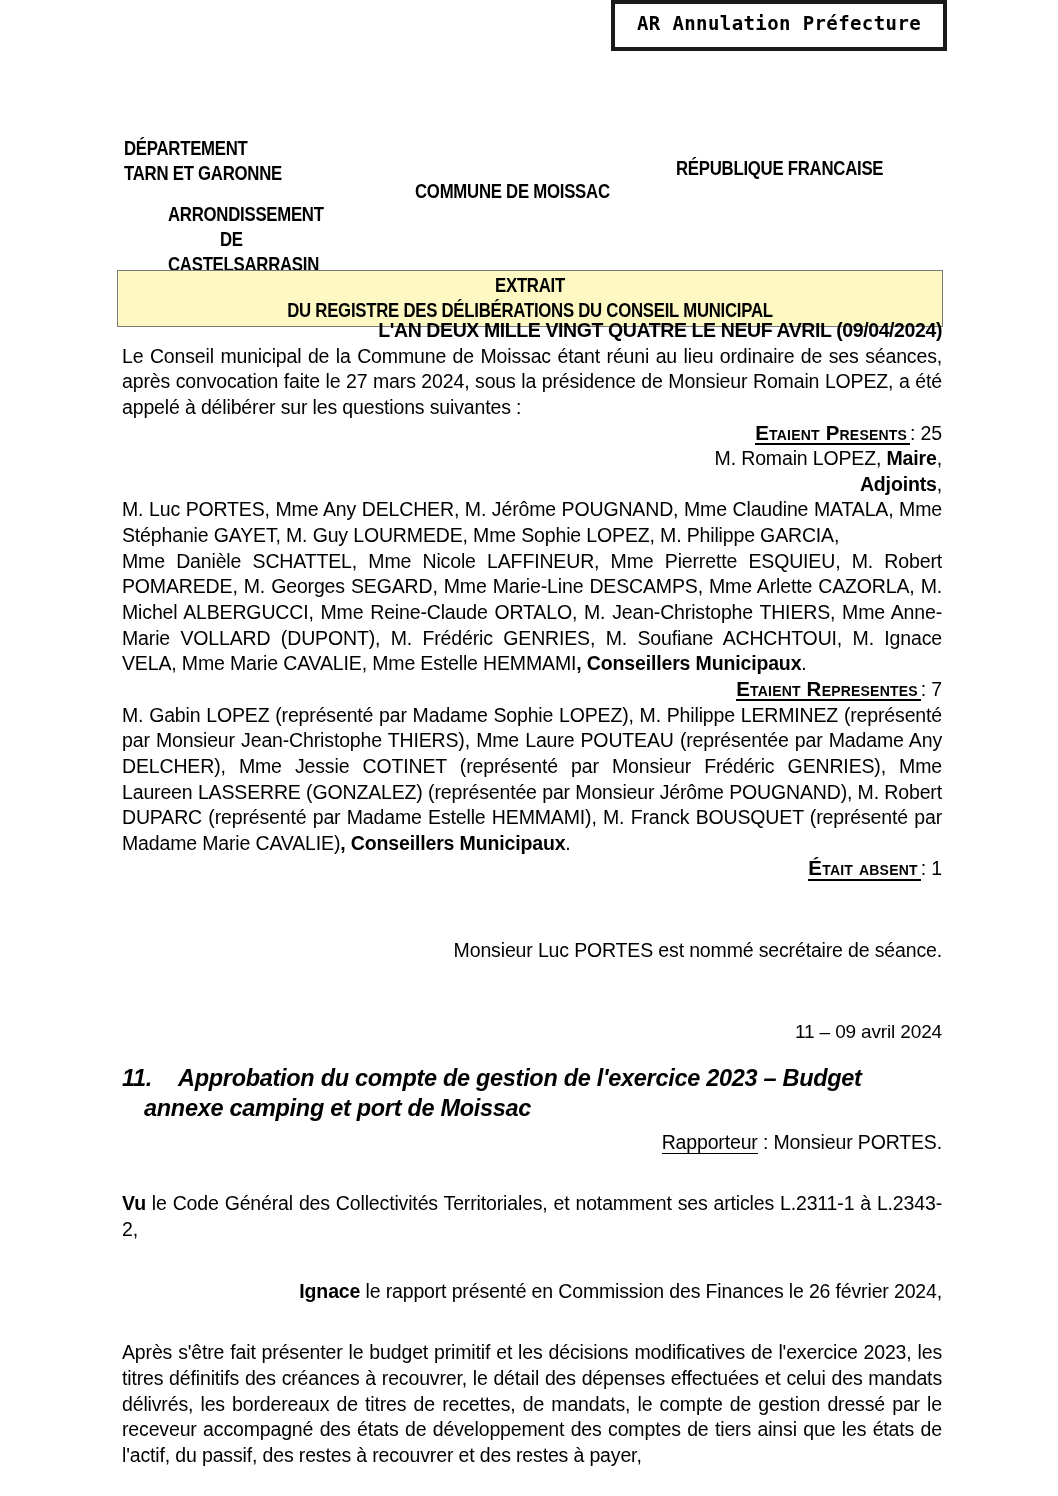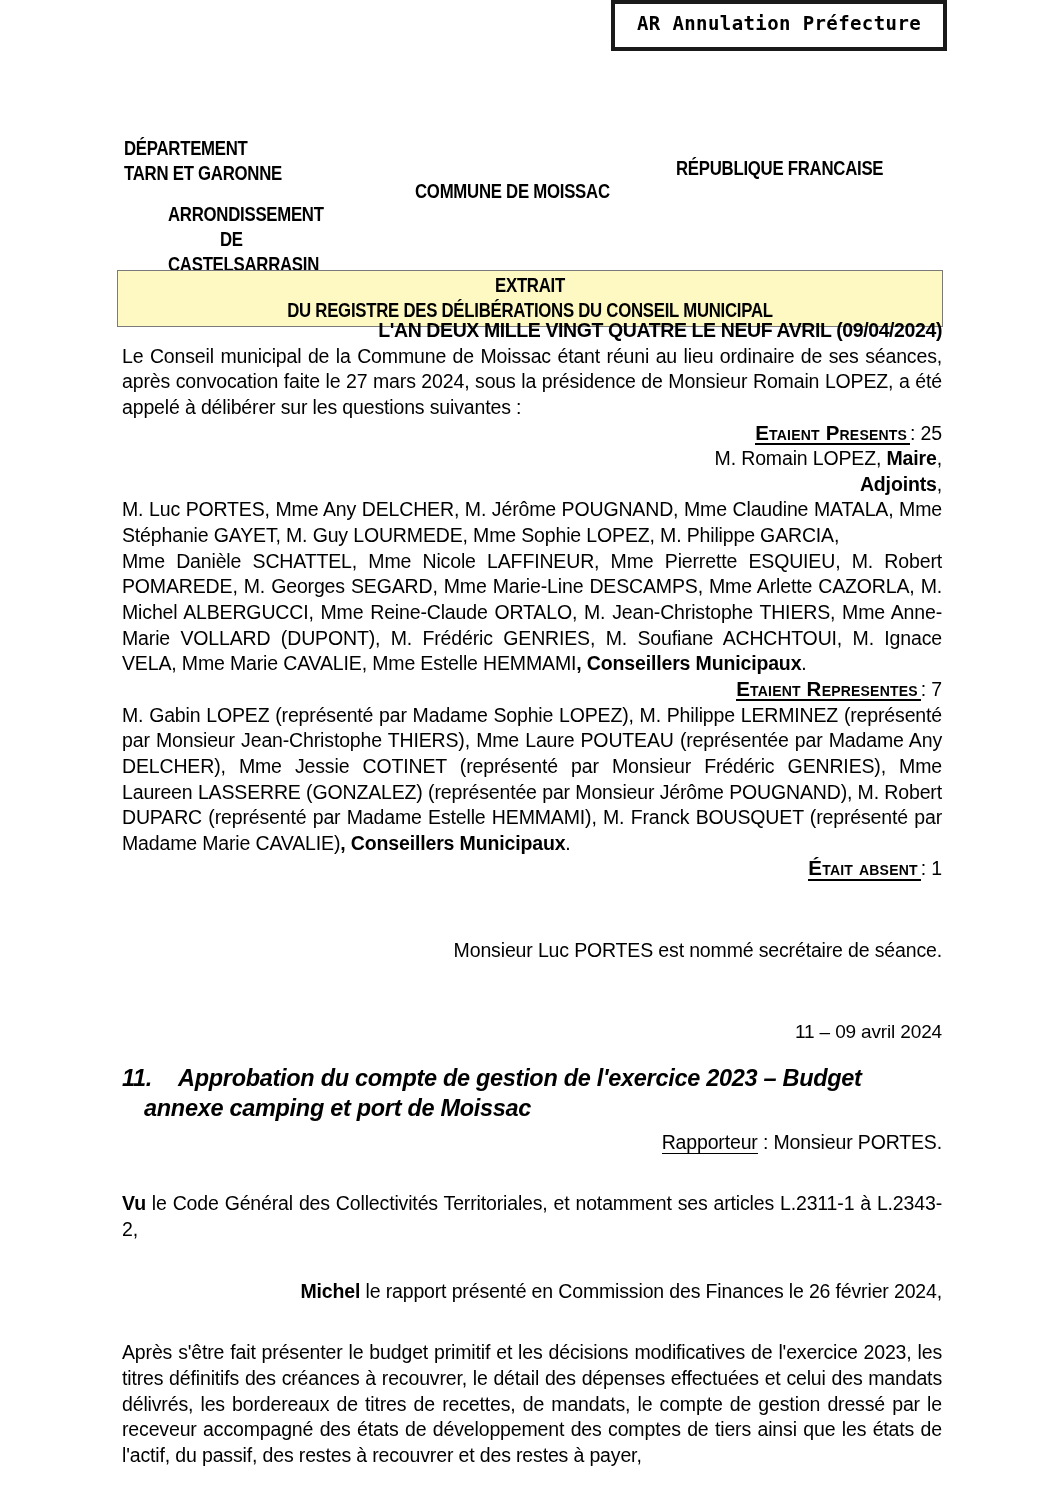"Michel" b { text: Michel -> Ignace }
